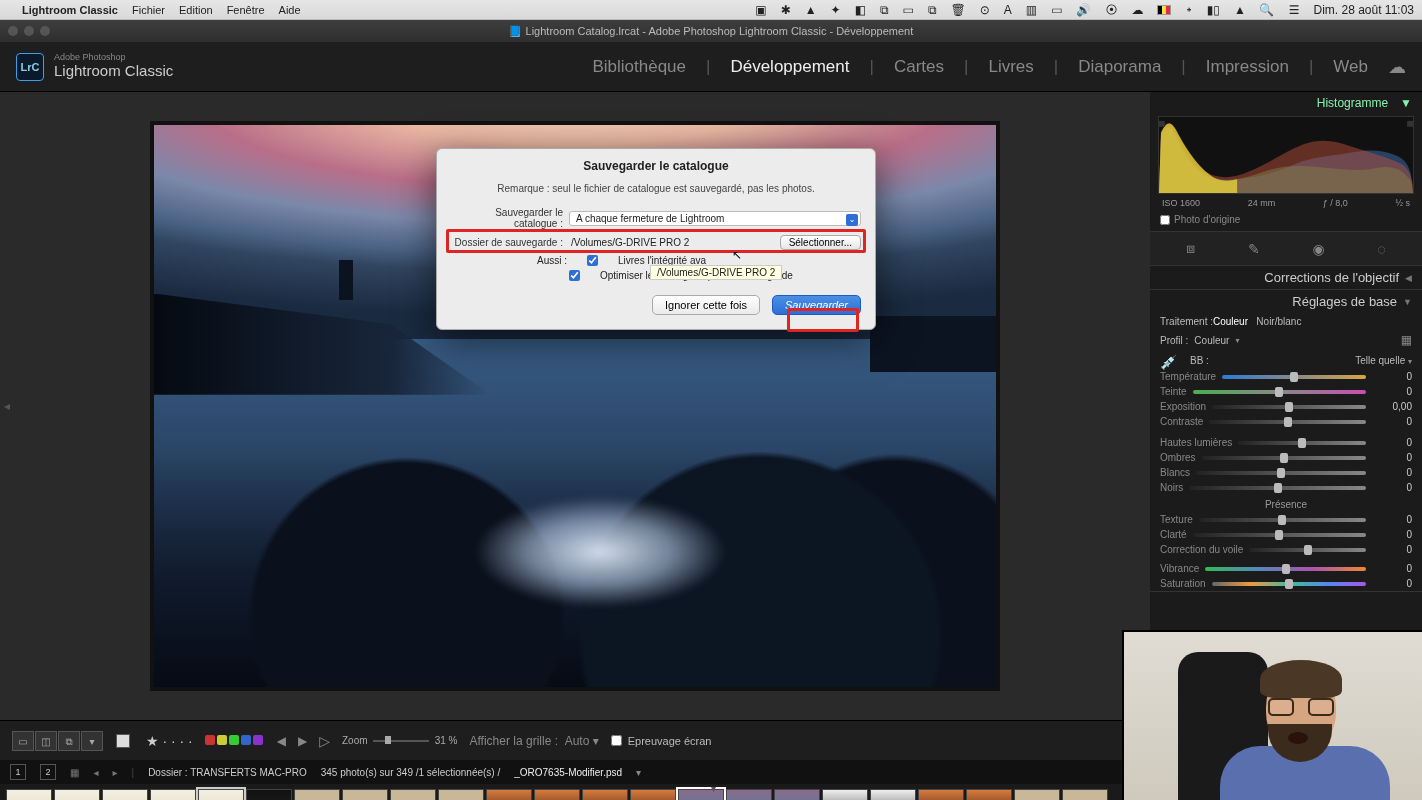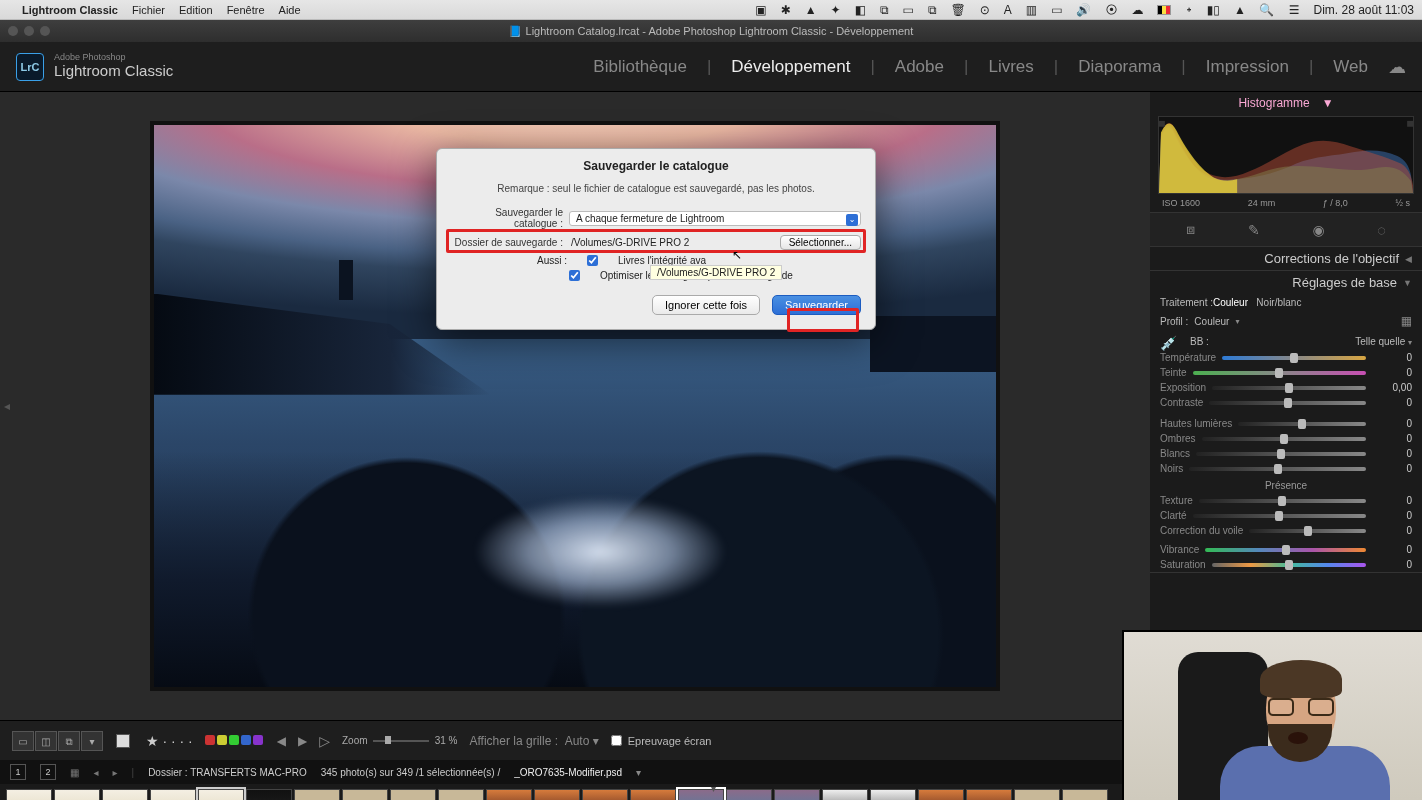"Adobe" span { text: Adobe -> Cartes }
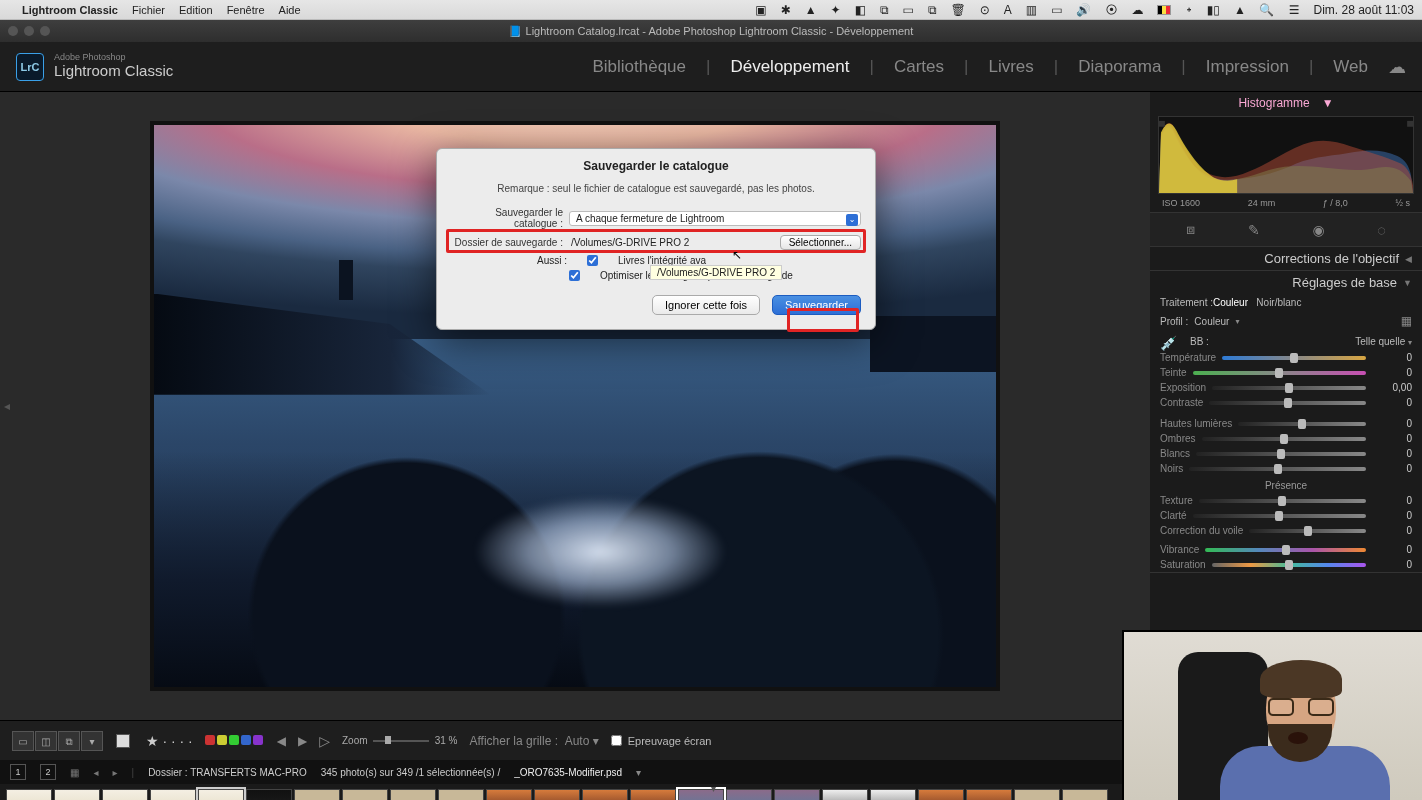"Histogramme" .panel-header { color: #f9a8d4 -> #86efac; justify-content: center -> flex-end }
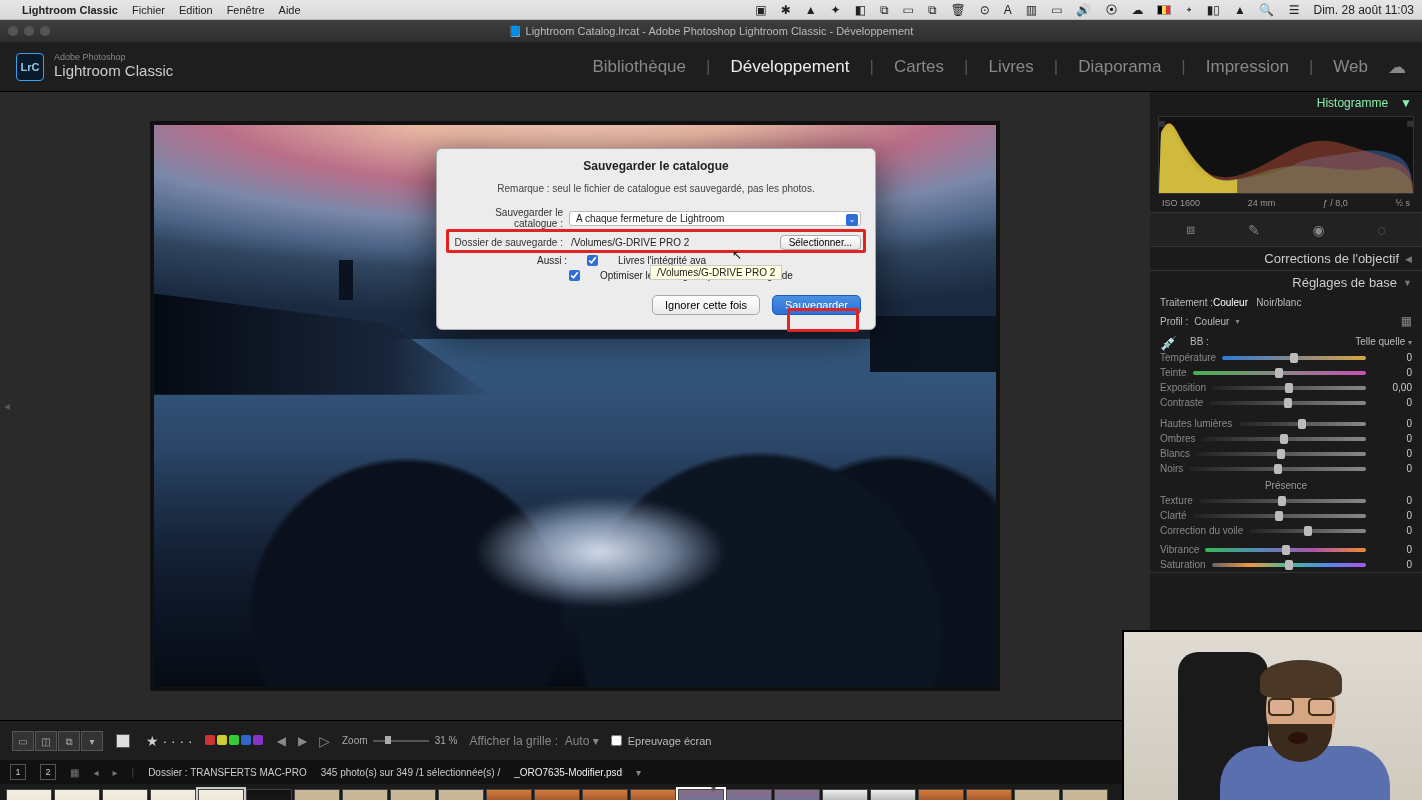"Photo d'origine" div.origin-row { html: none -> <div> <input> <span>Photo d'origine</span> </div> }
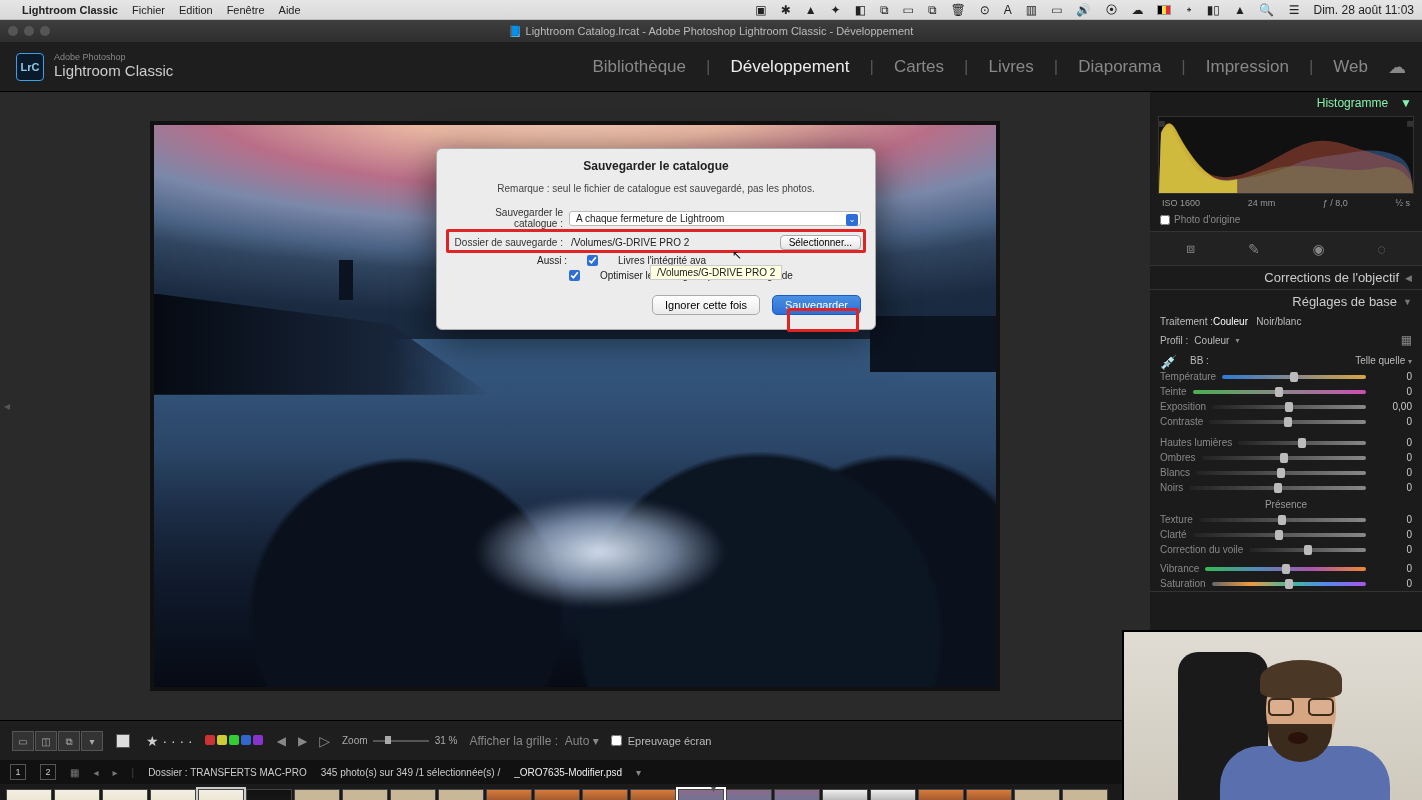"Sauvegarder" .dialog .btn.primary { font-style: none -> italic }
